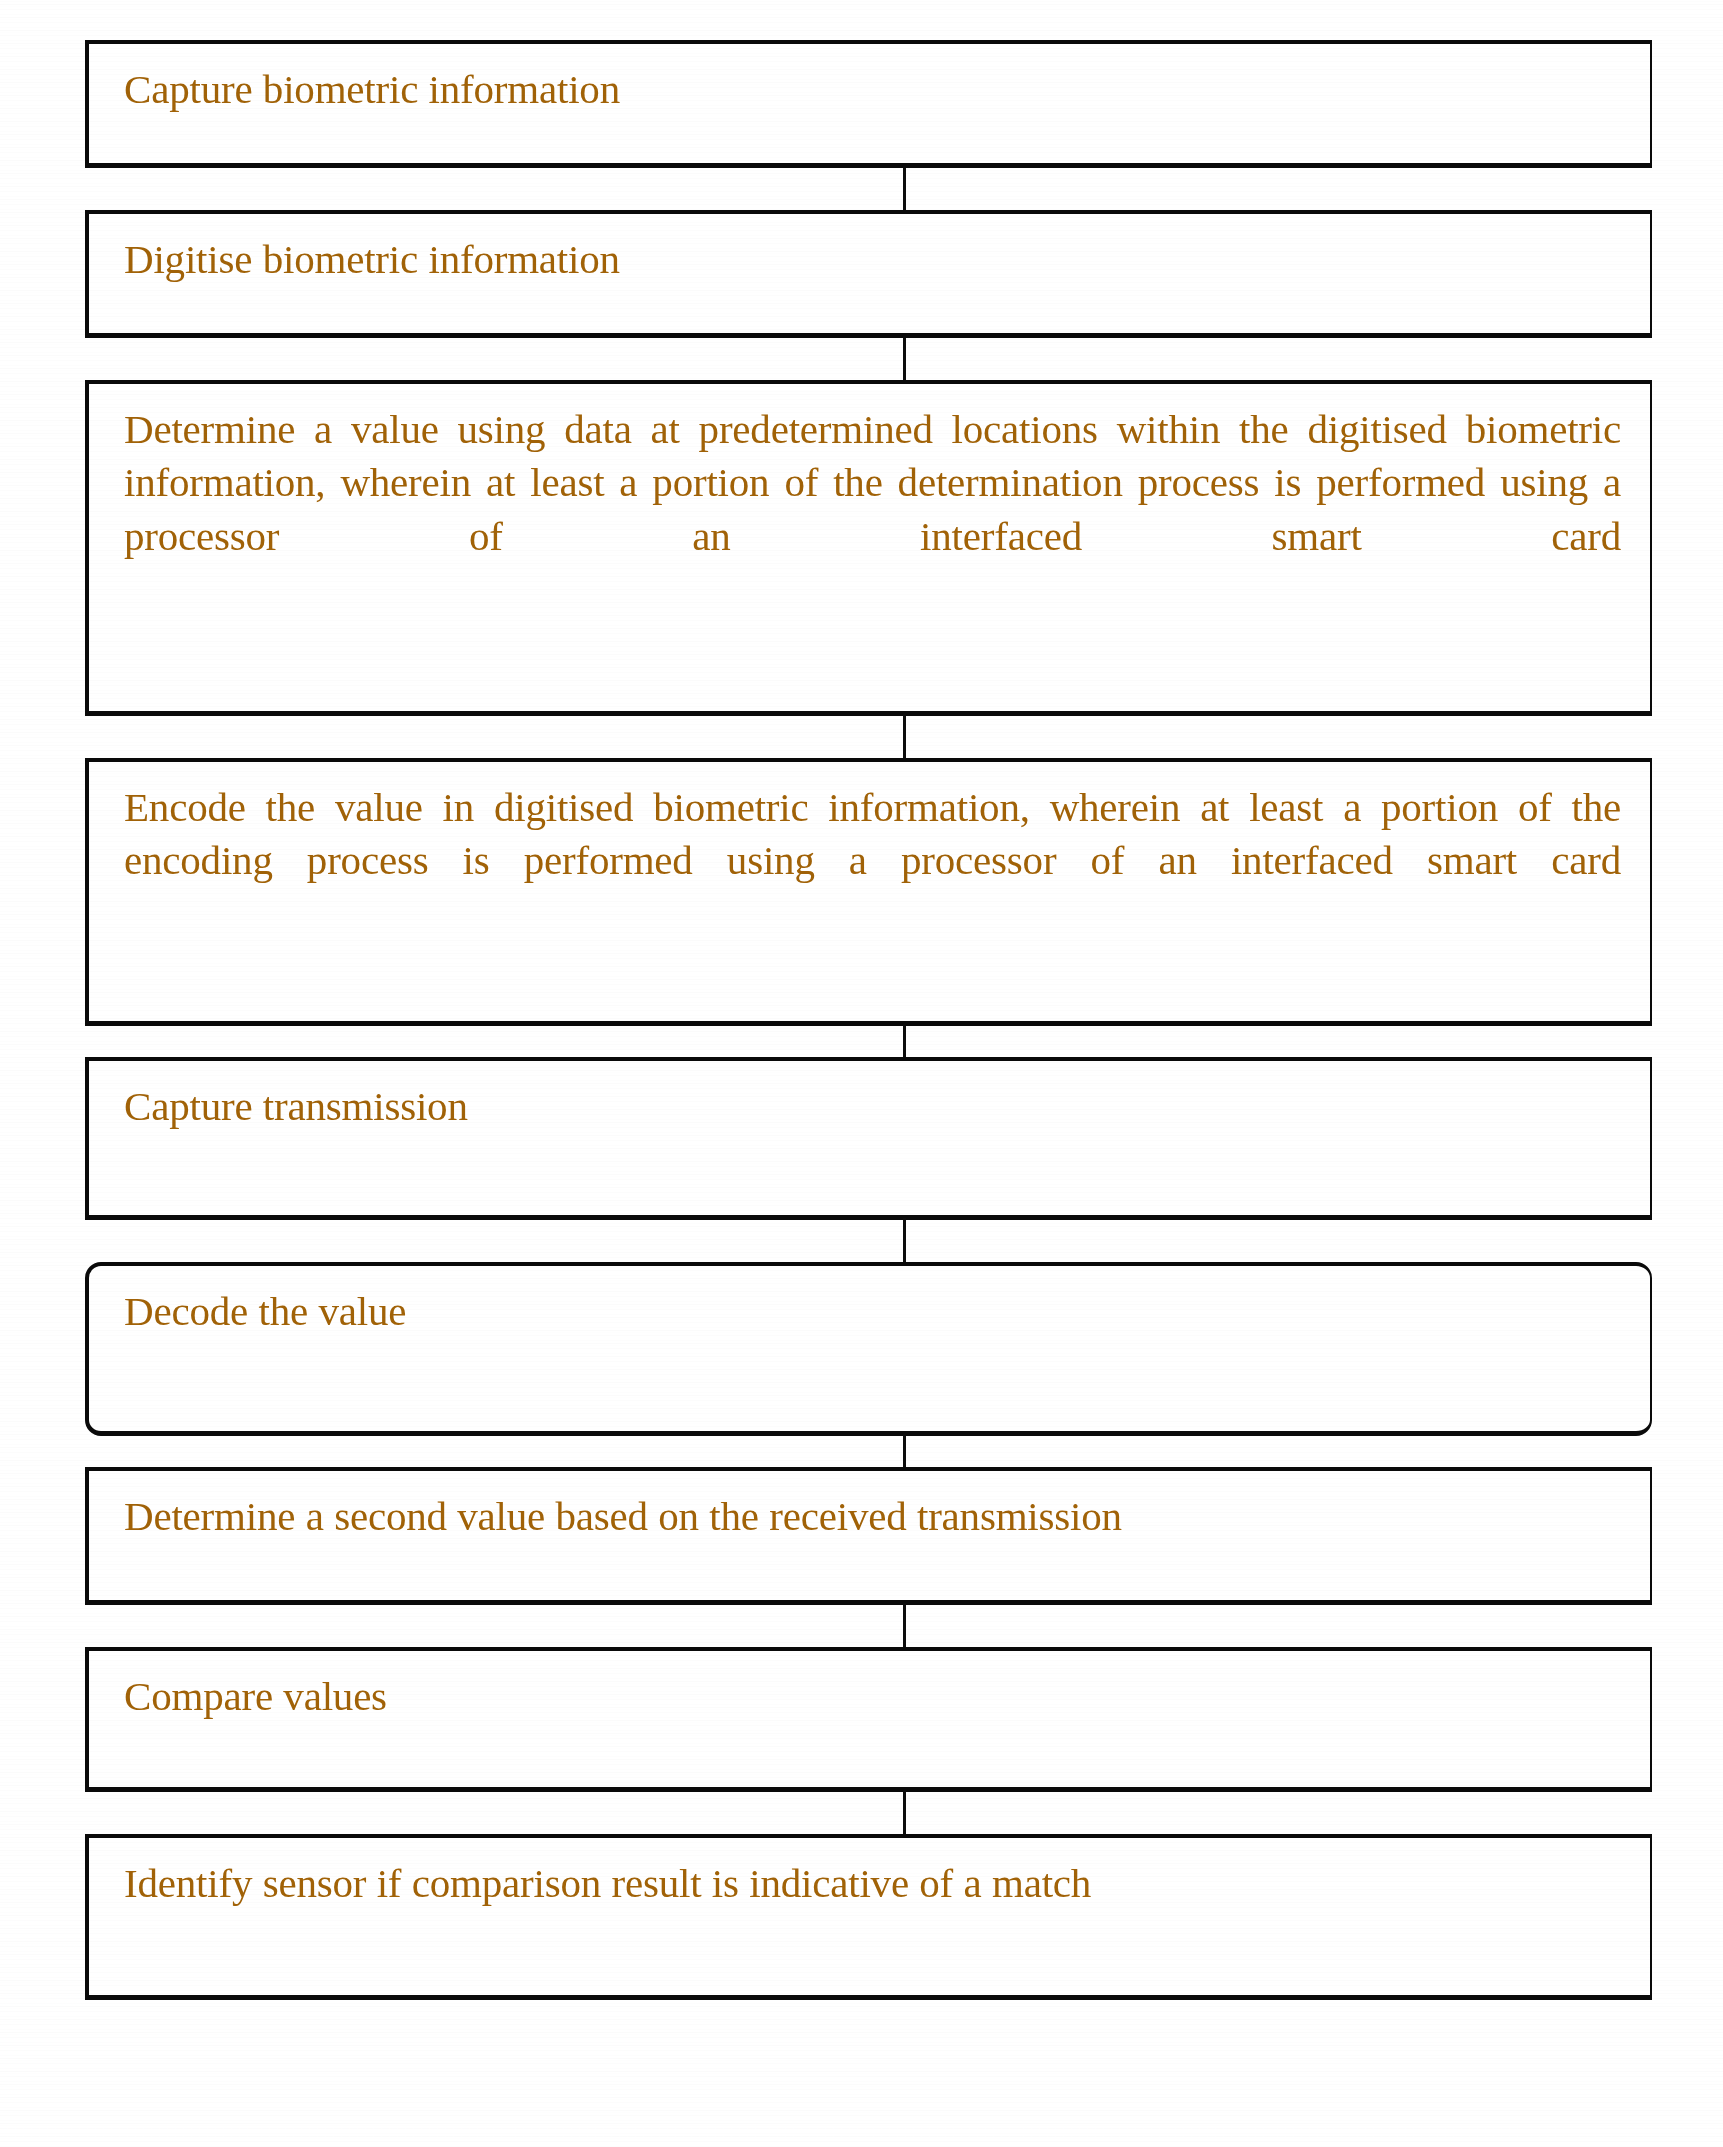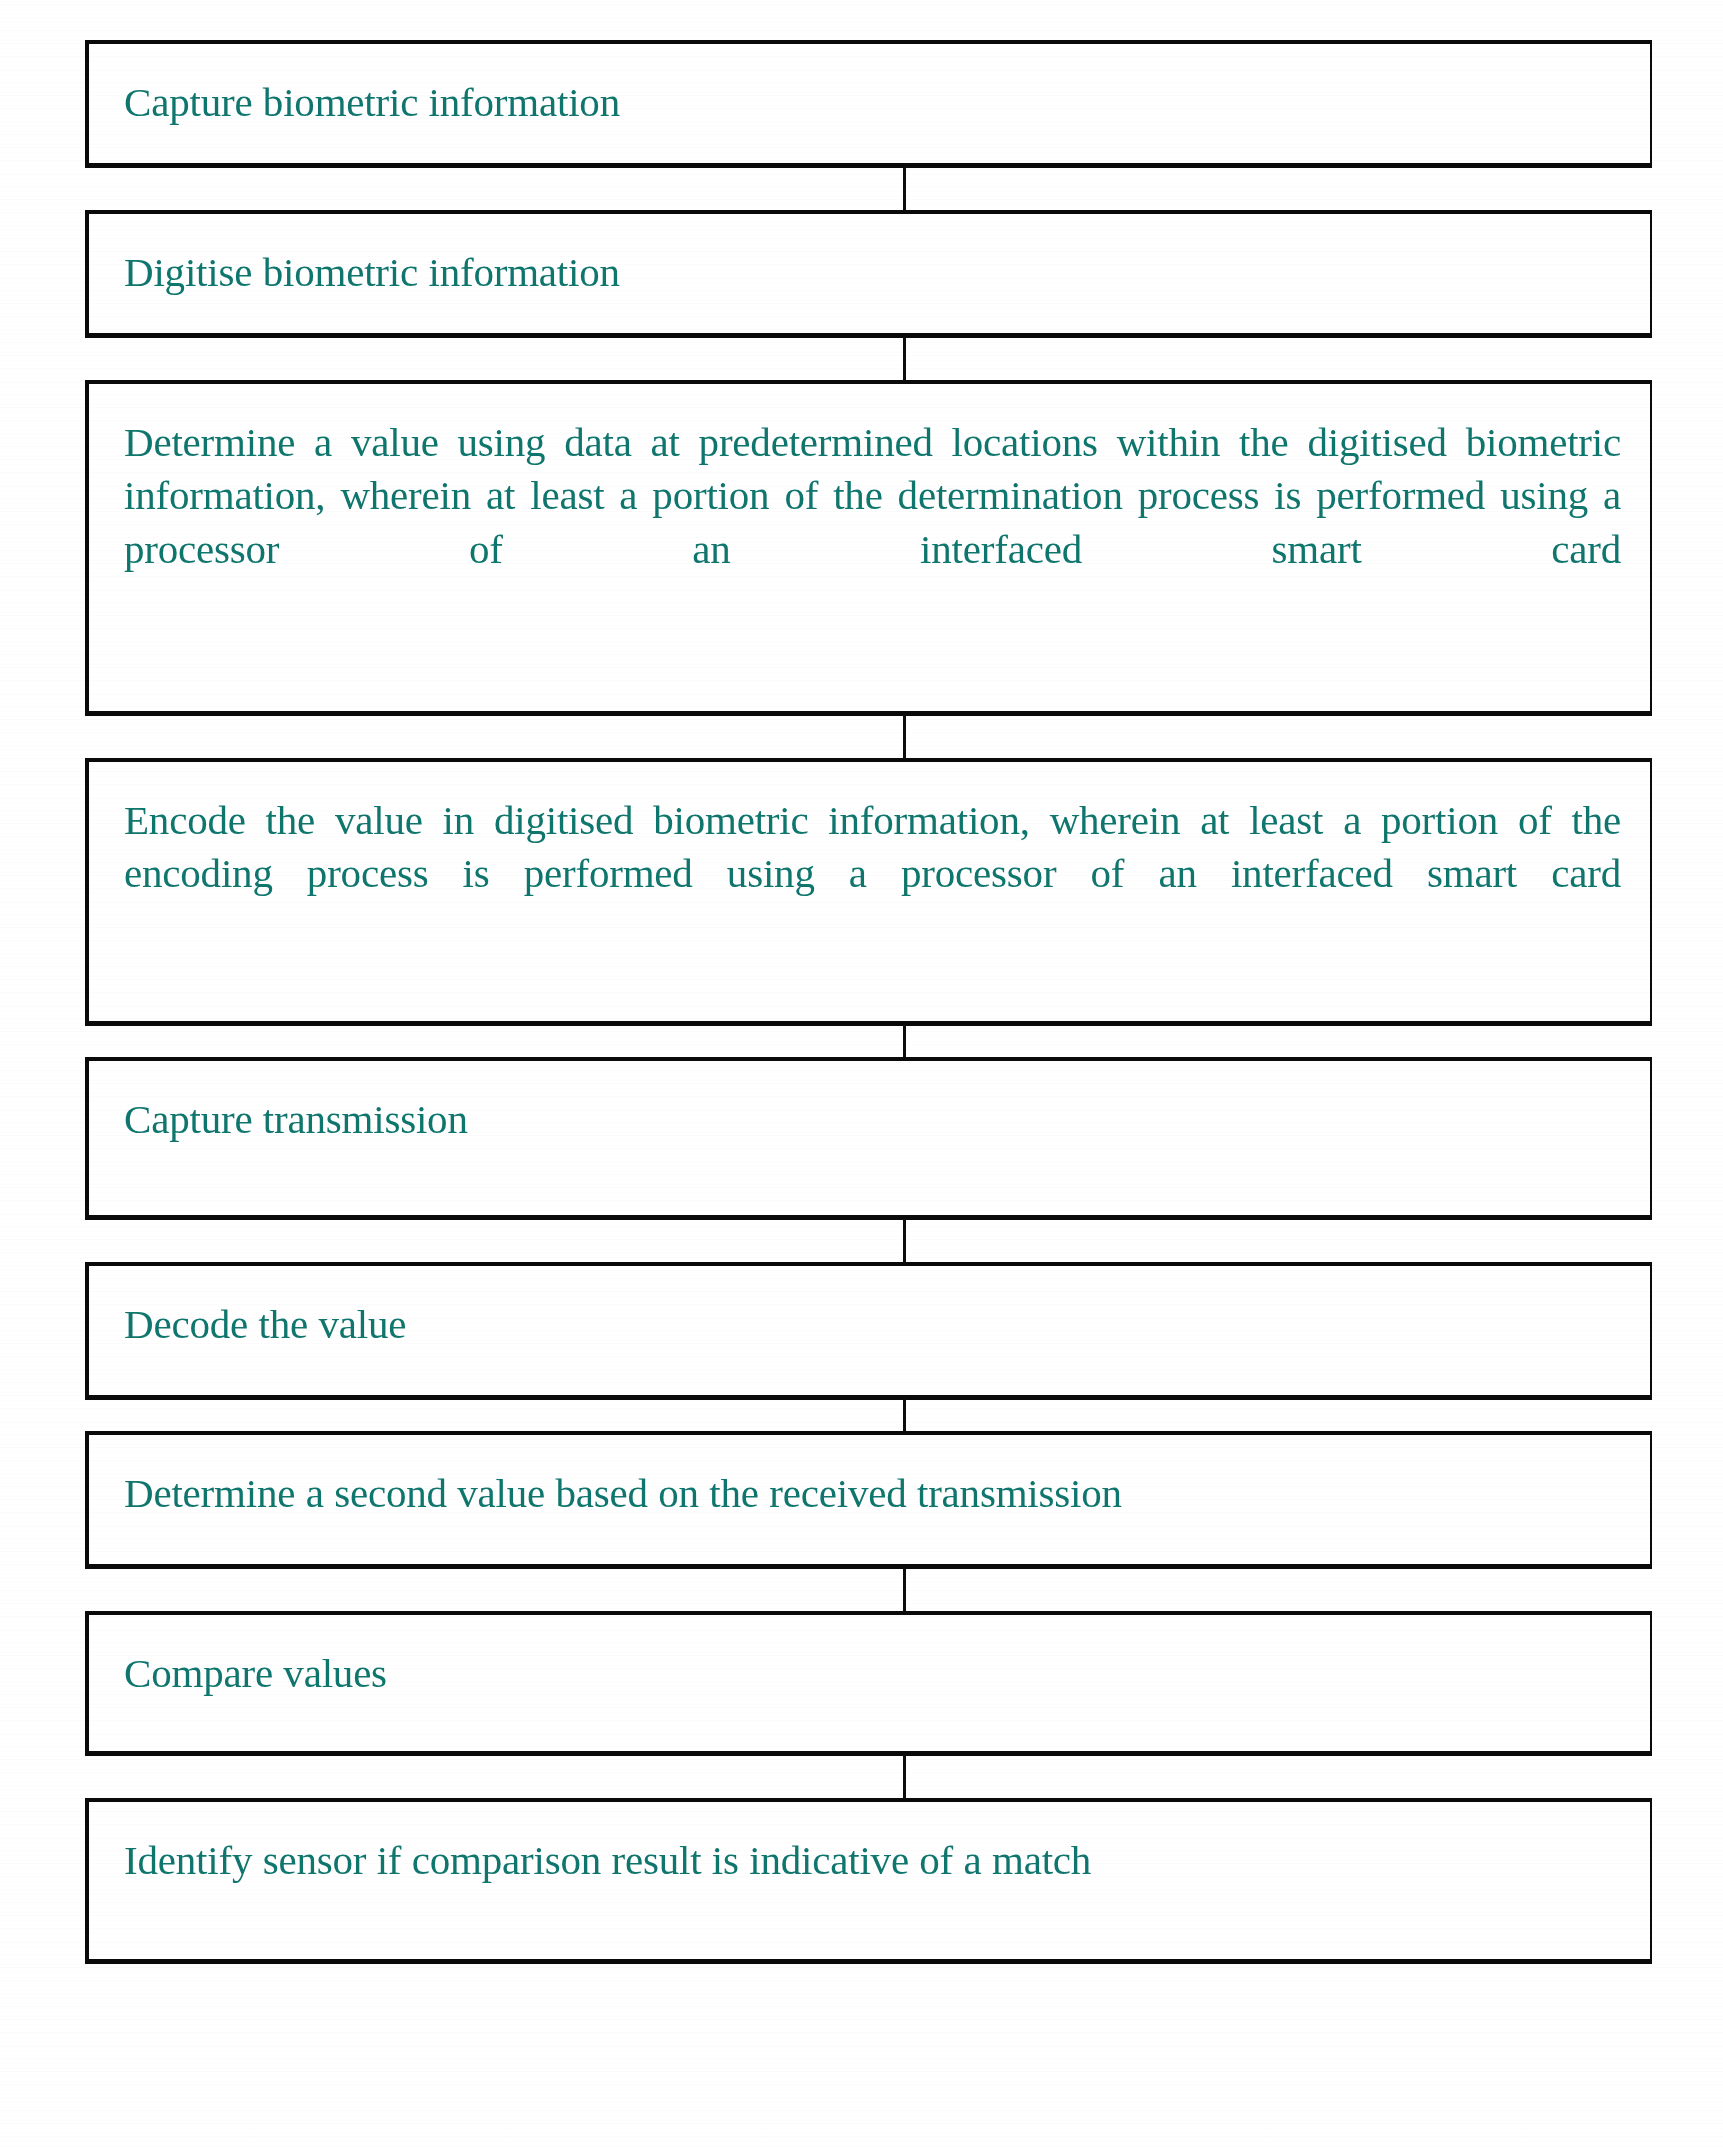"Capture biometric information" .flow-box .box-text { color: #0f766e -> #a16207; margin-top: 13px -> none }
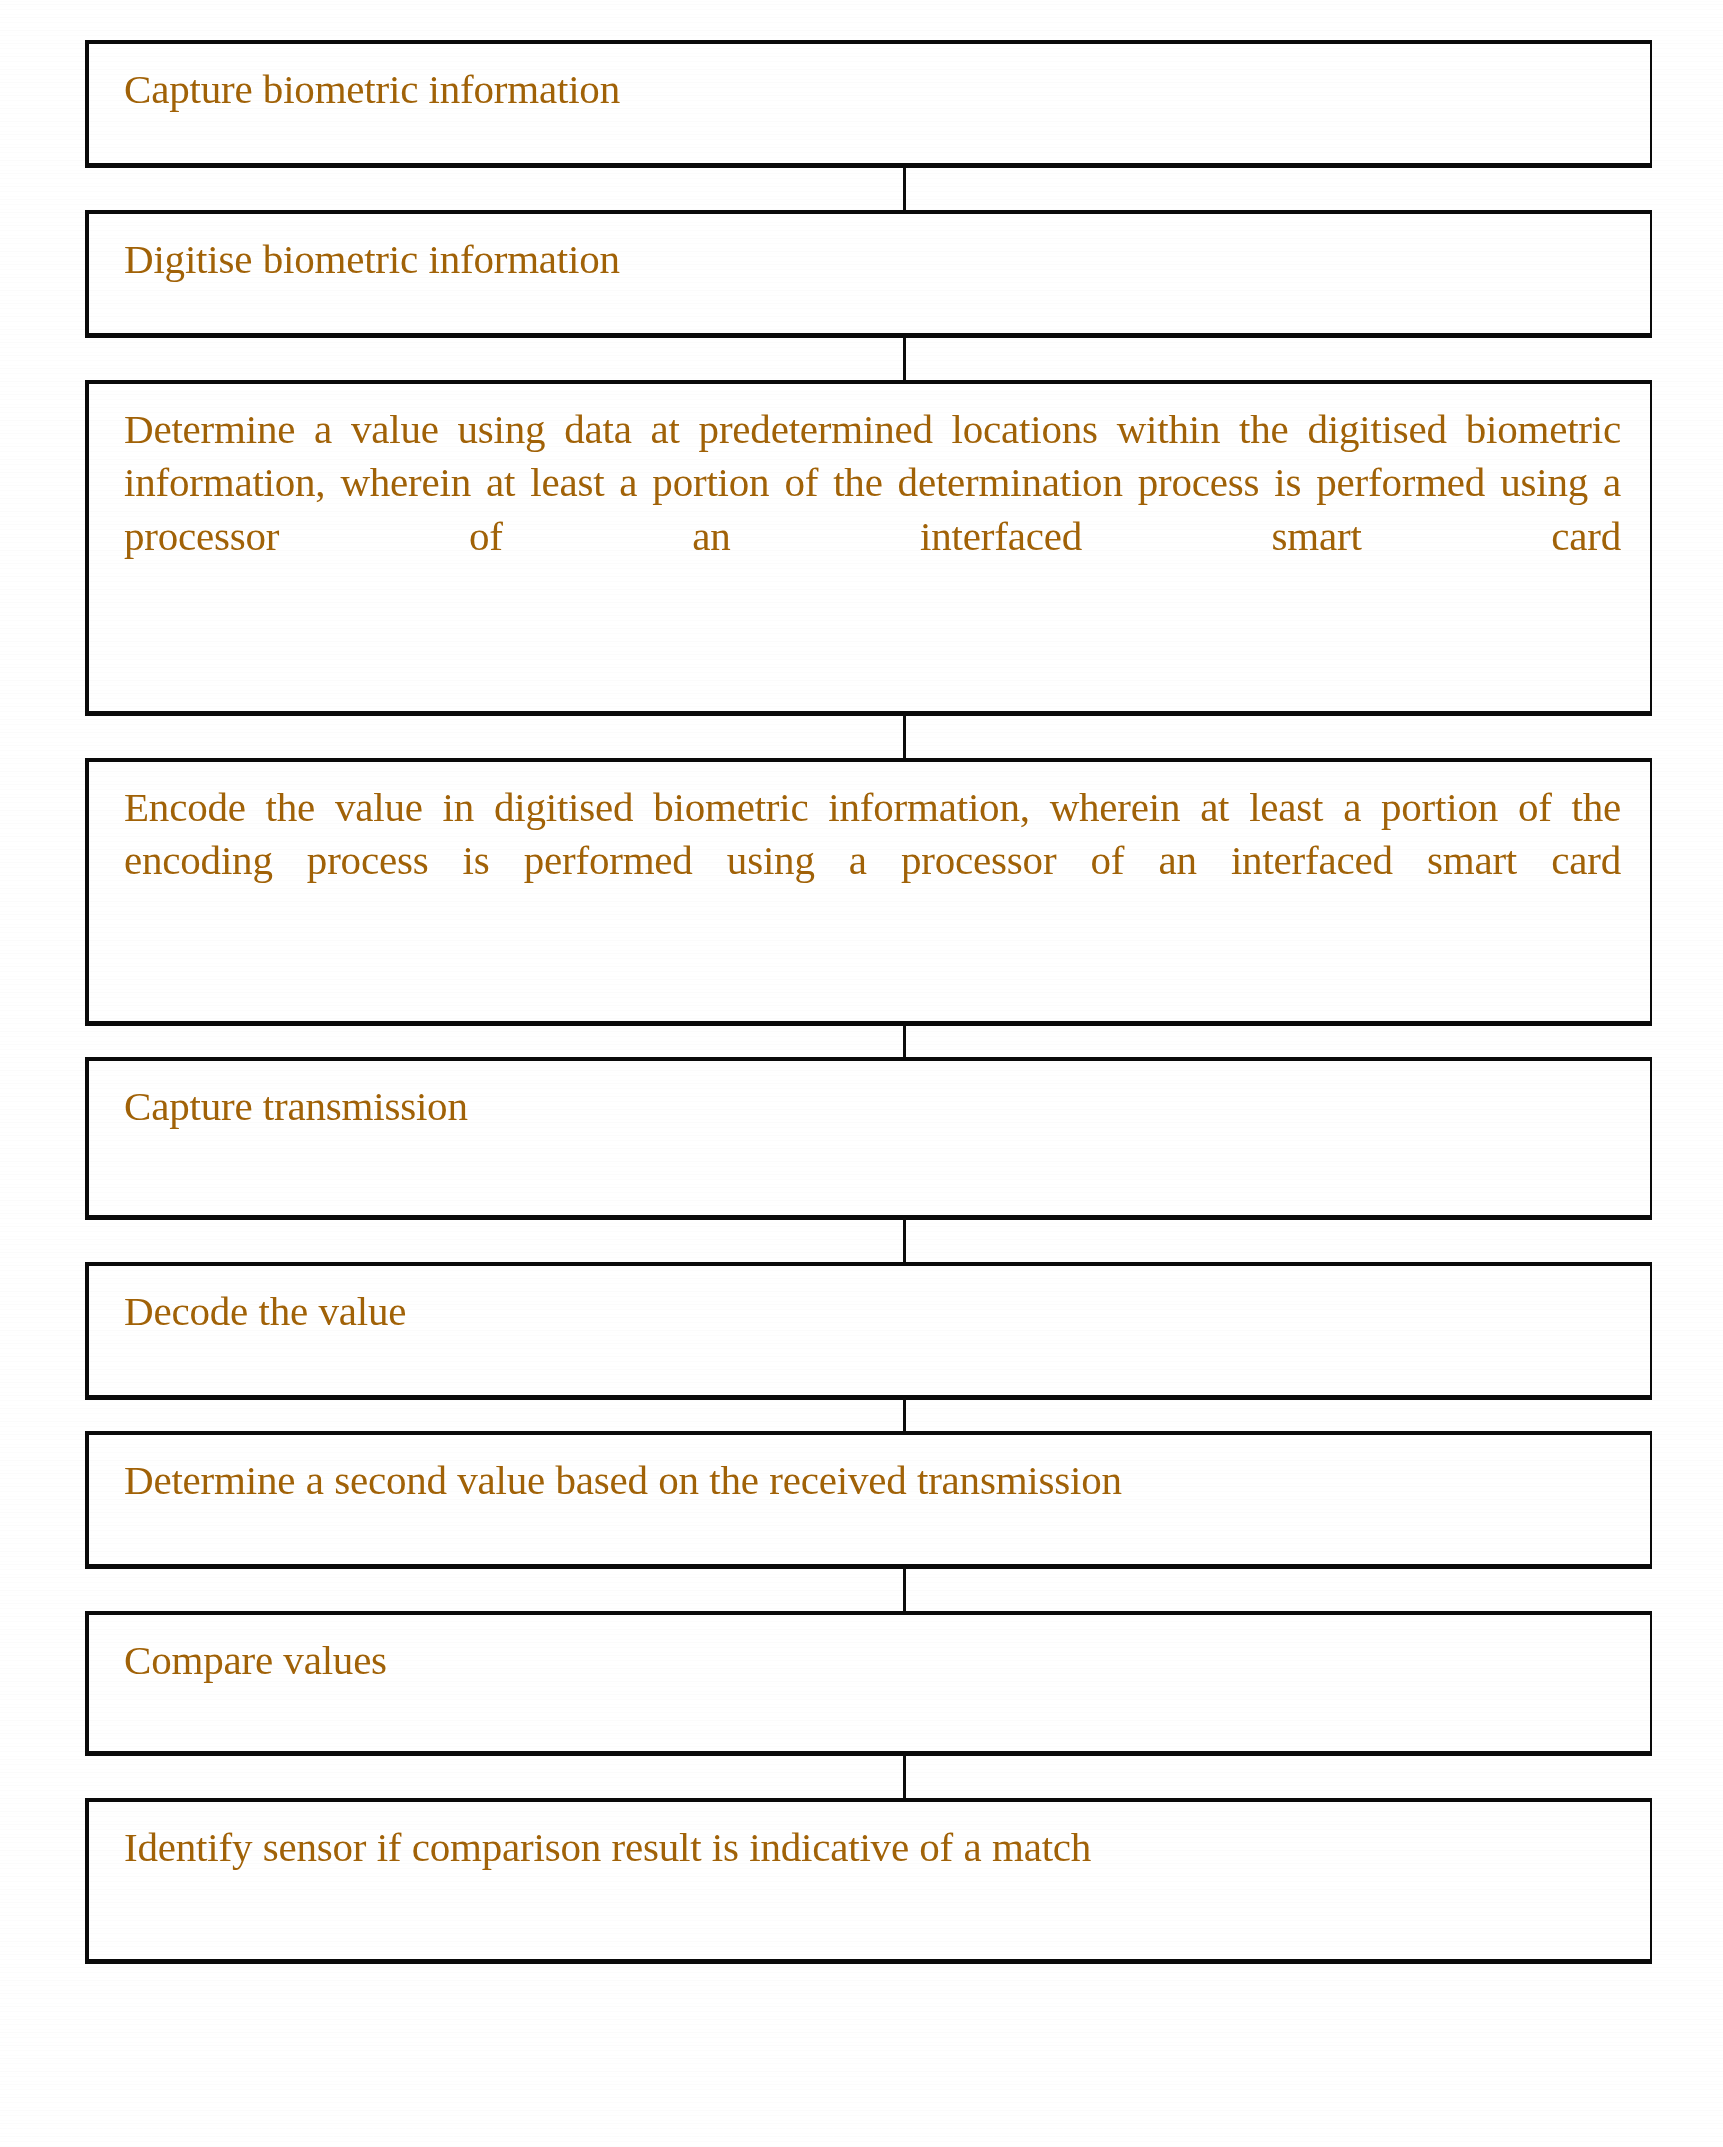"Decode the value" .h-six { border-radius: none -> 16px; height: 138px -> 174px }
